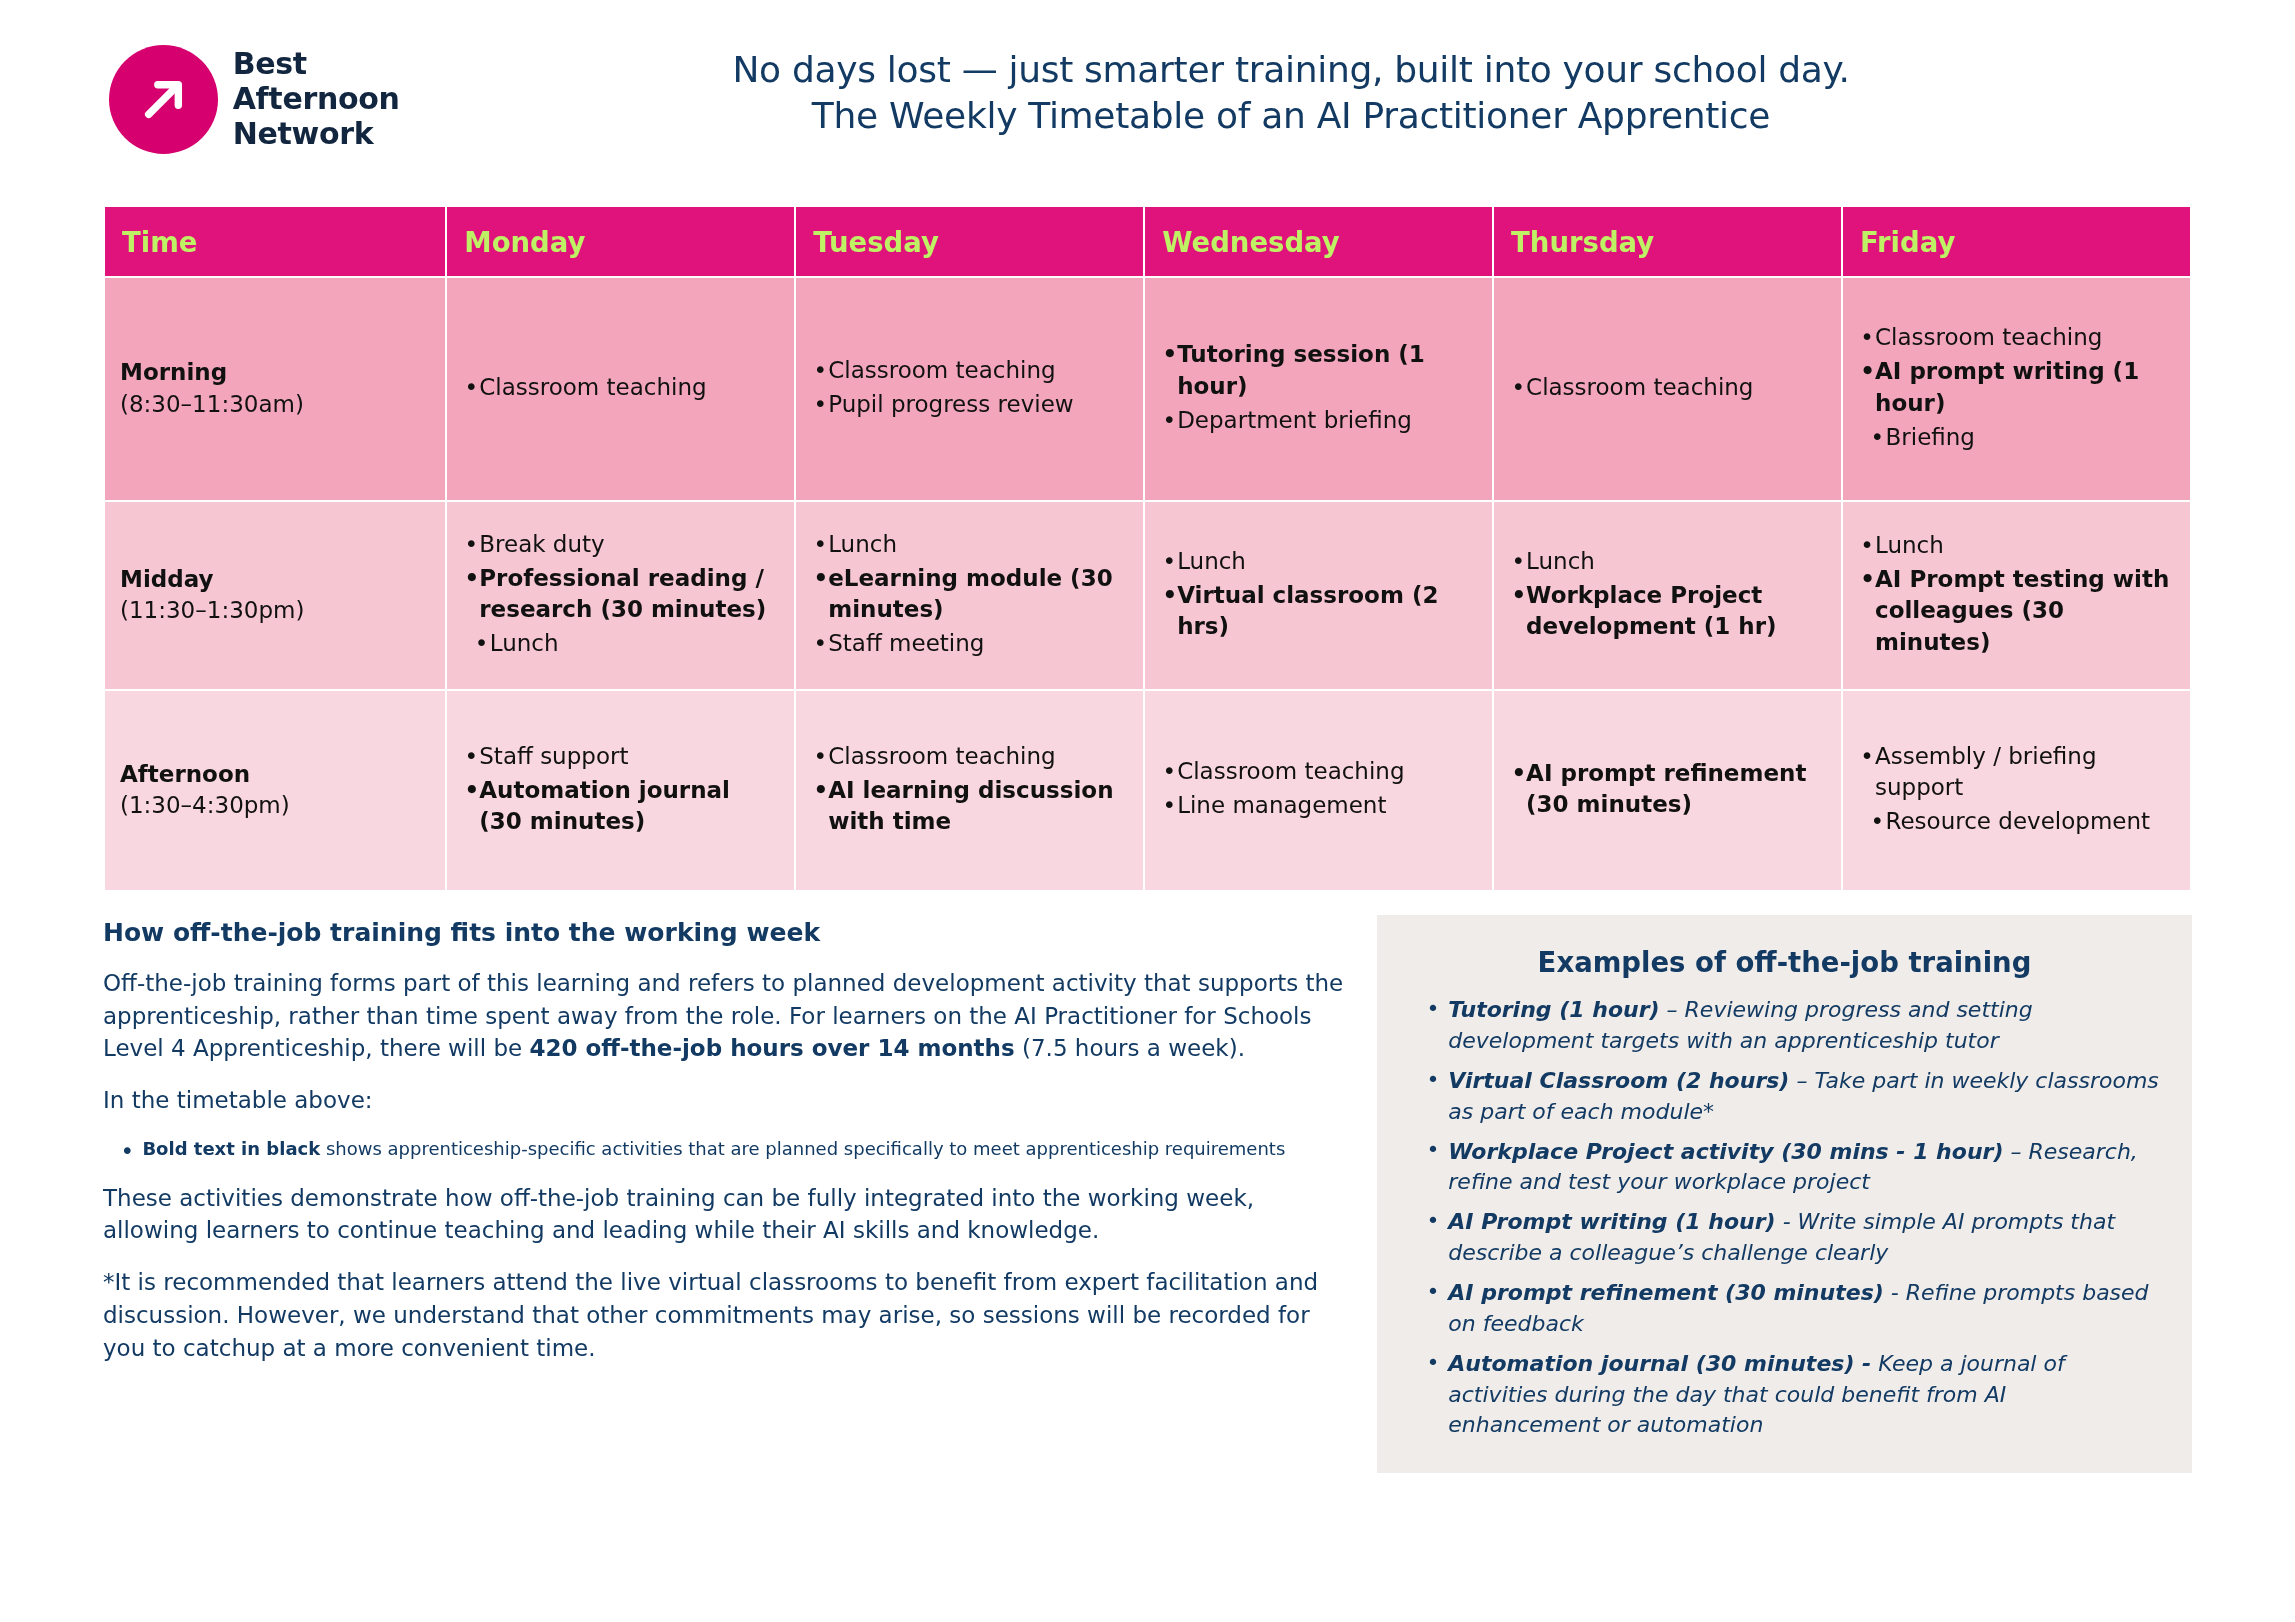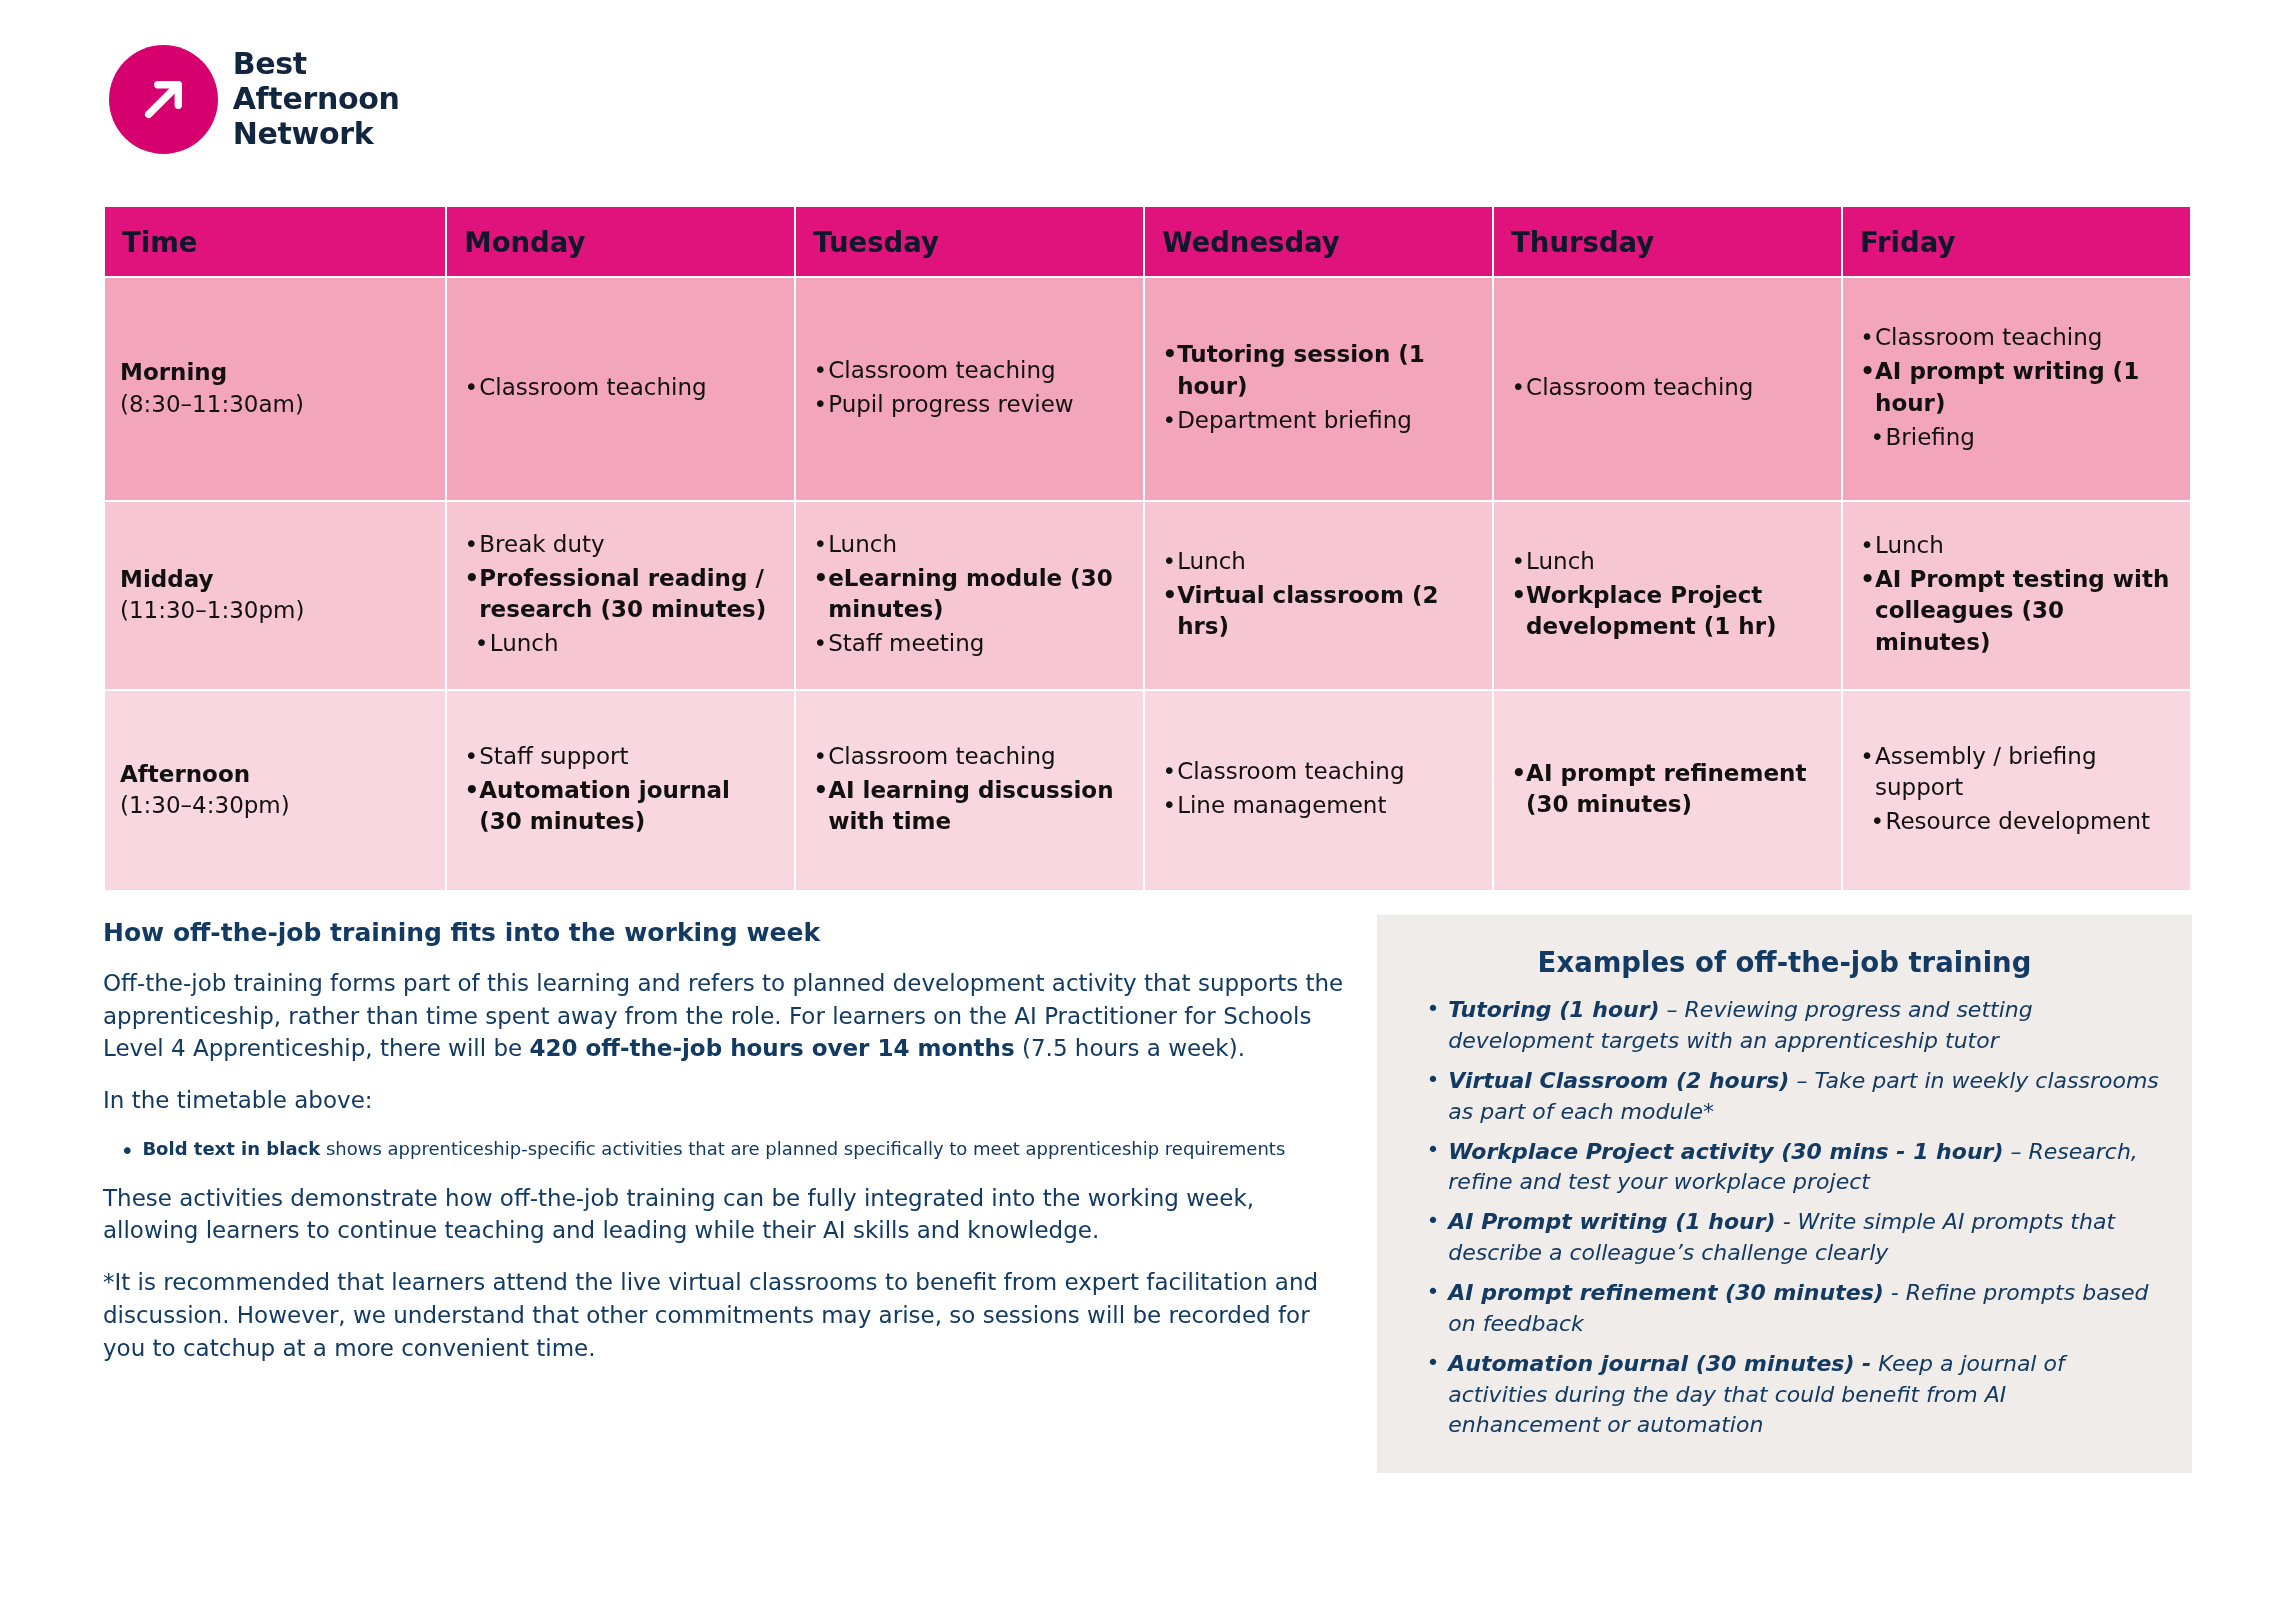"No days lost — just" div.title-block { html: none -> <div> <div>No days lost — just smarter training, built into your school day.</div> <div>The Weekly Timetable of an AI Practitioner Apprentice</div> </div> }
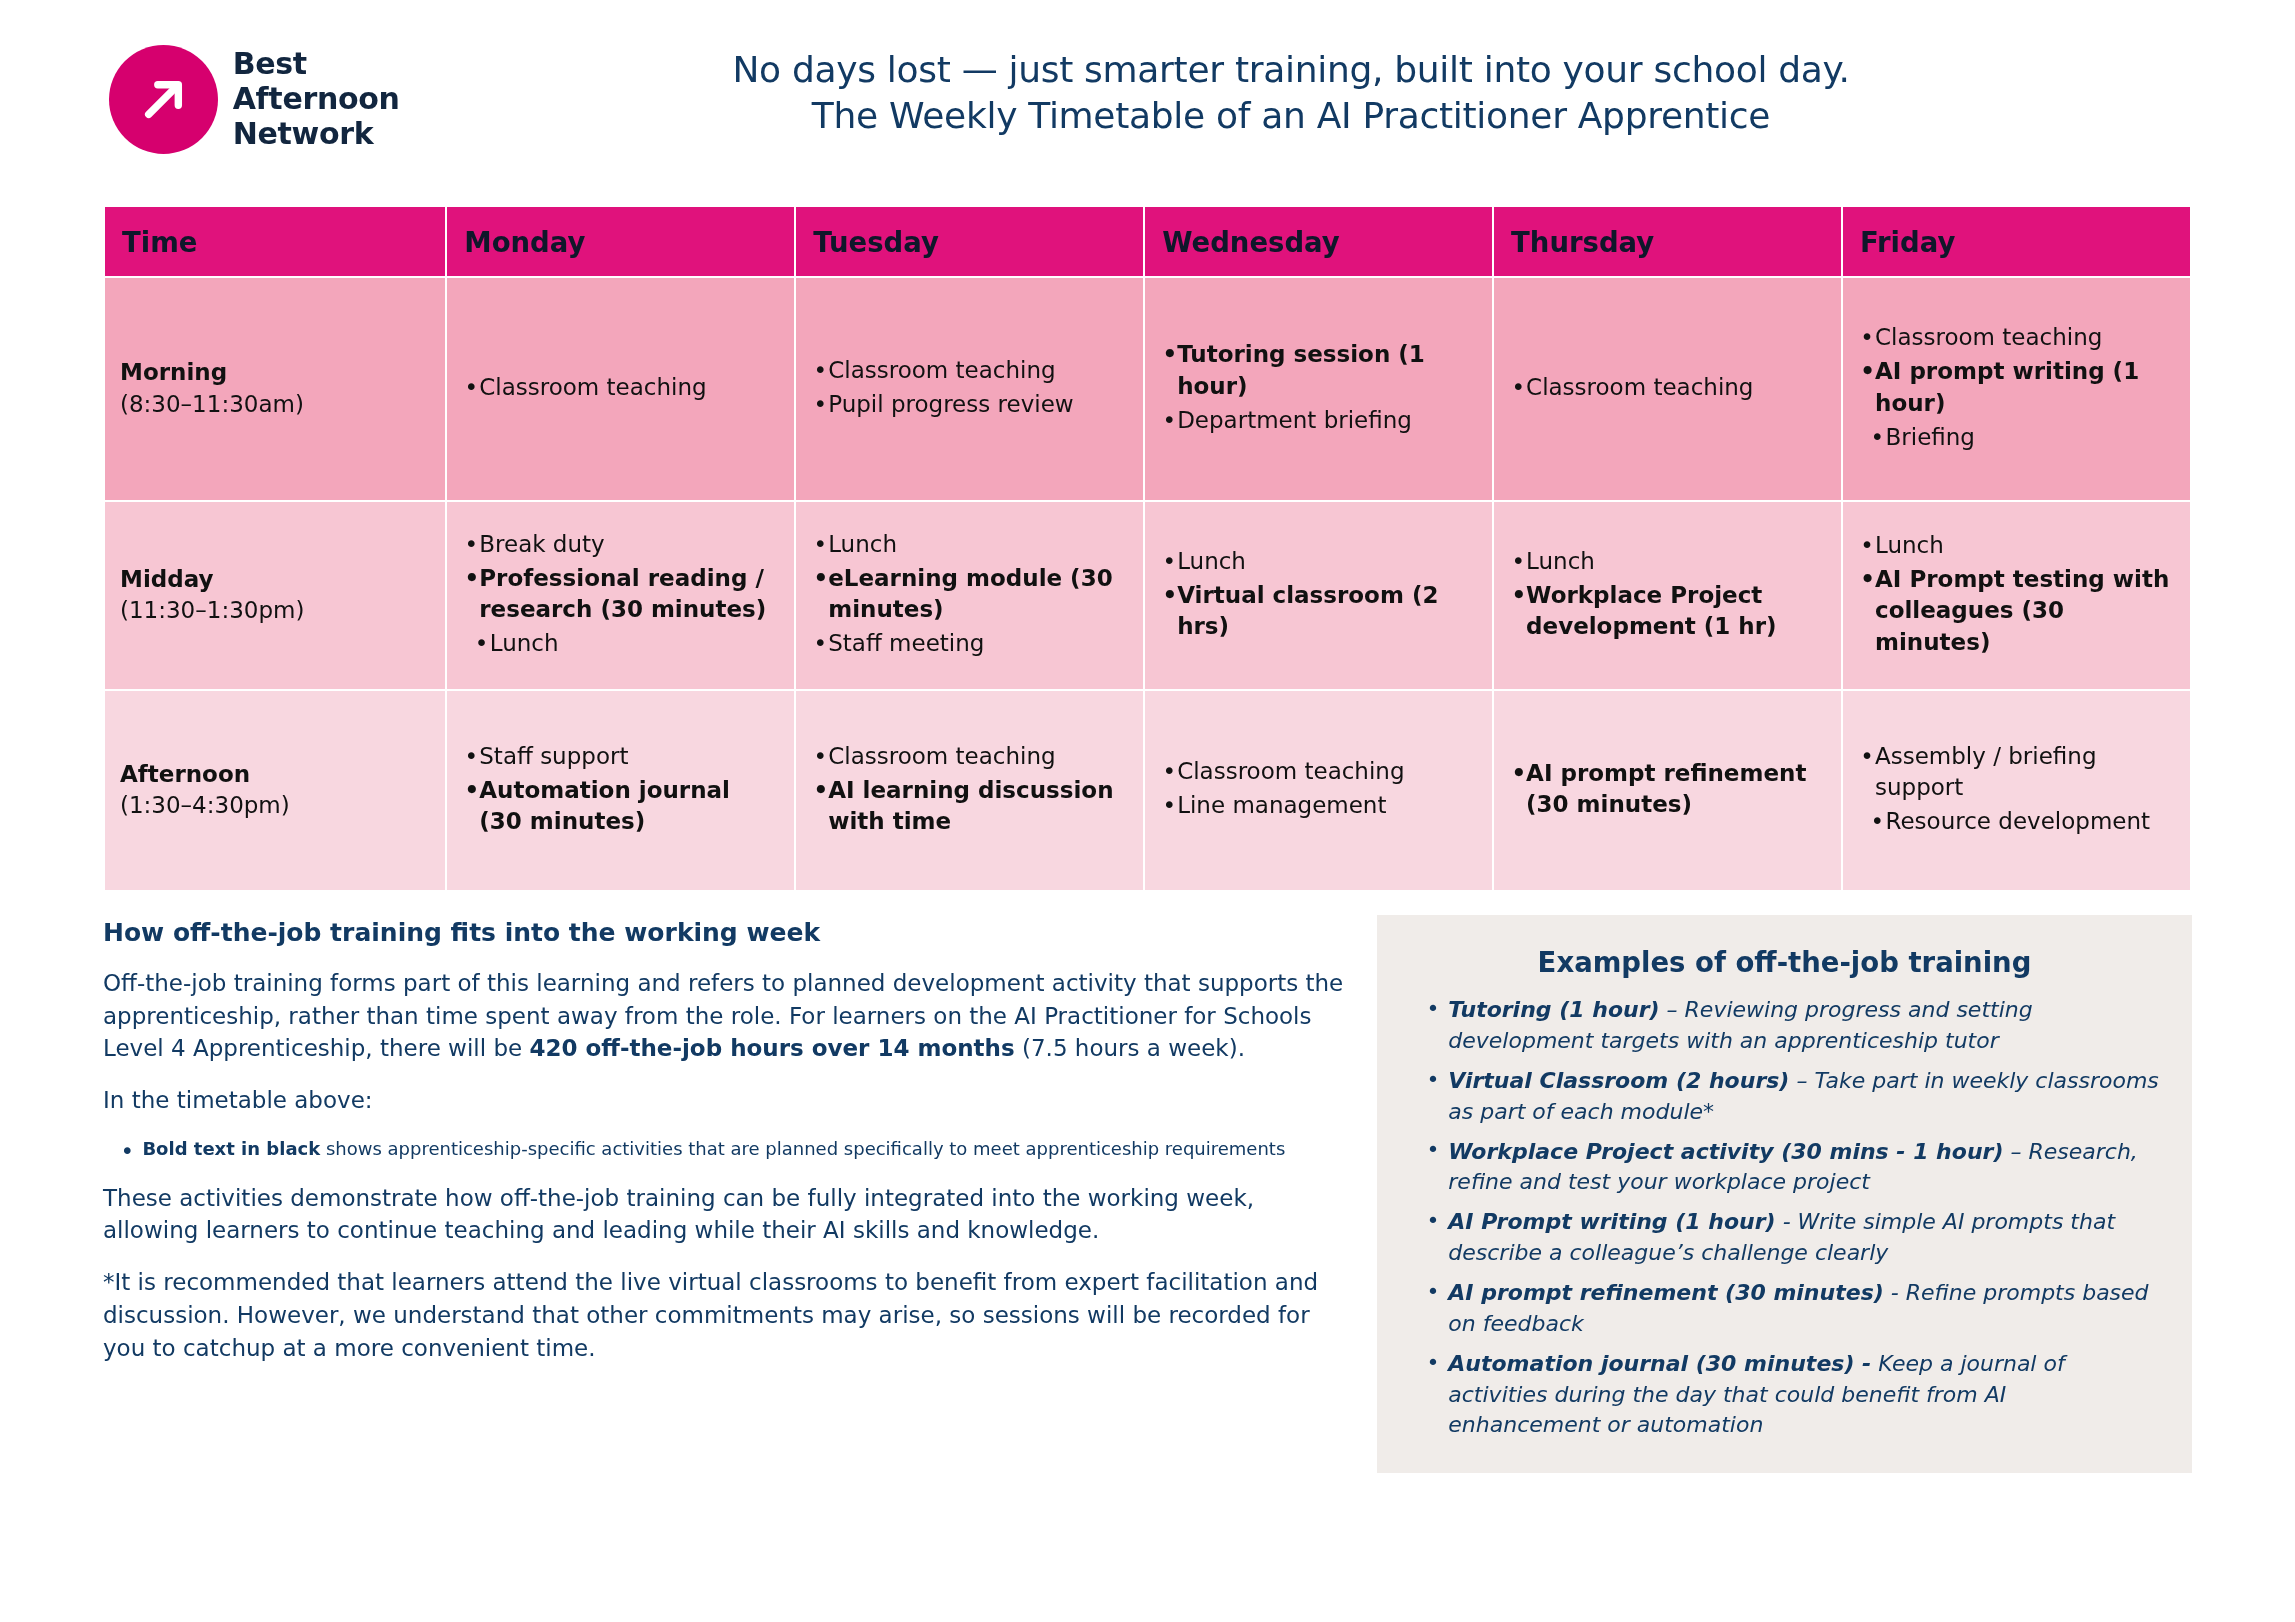"Time" table.timetable th { color: #0f172a -> #bef264 }
